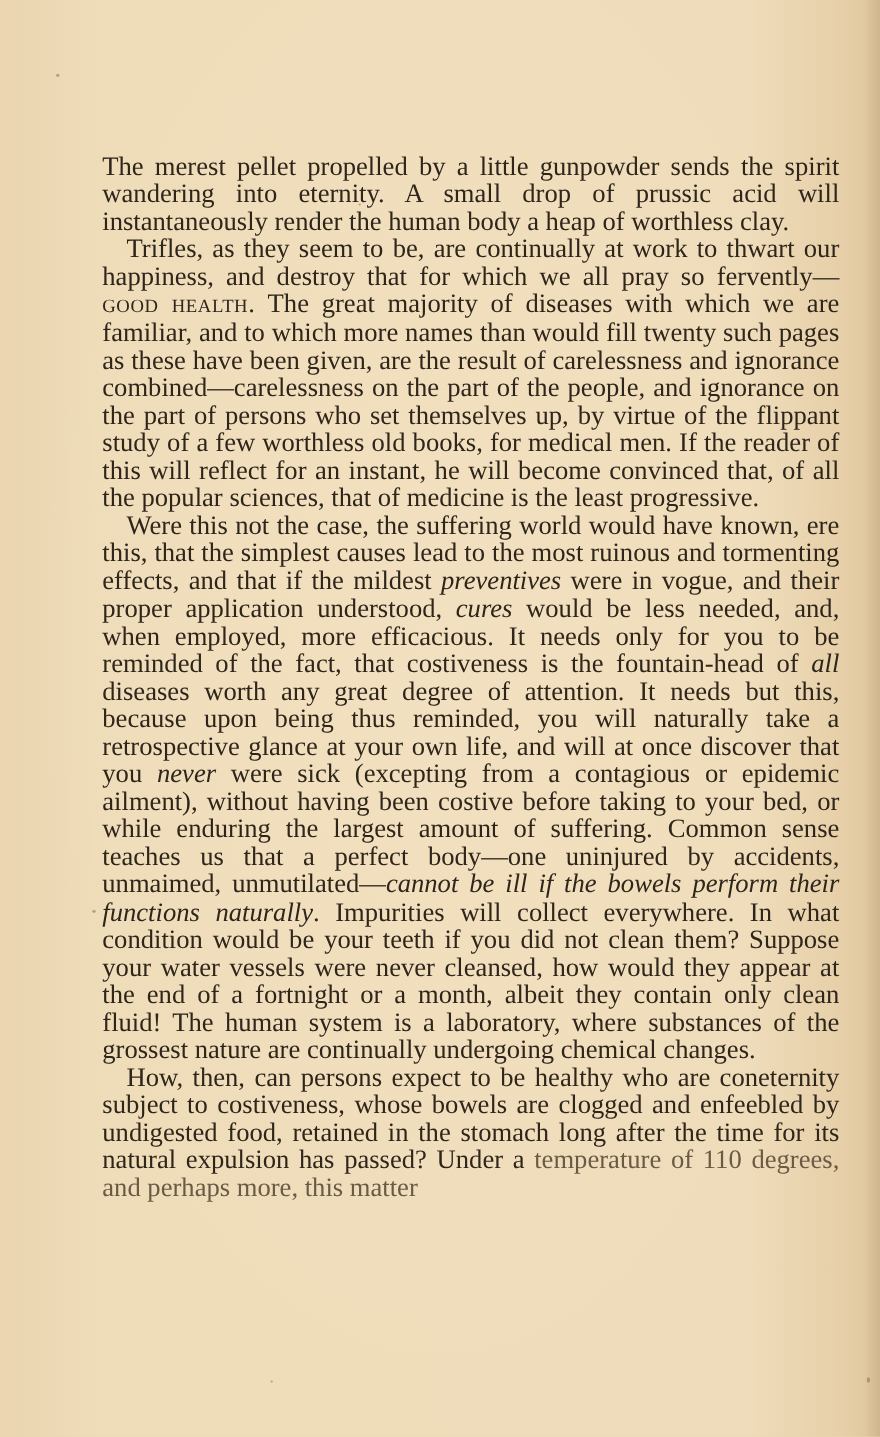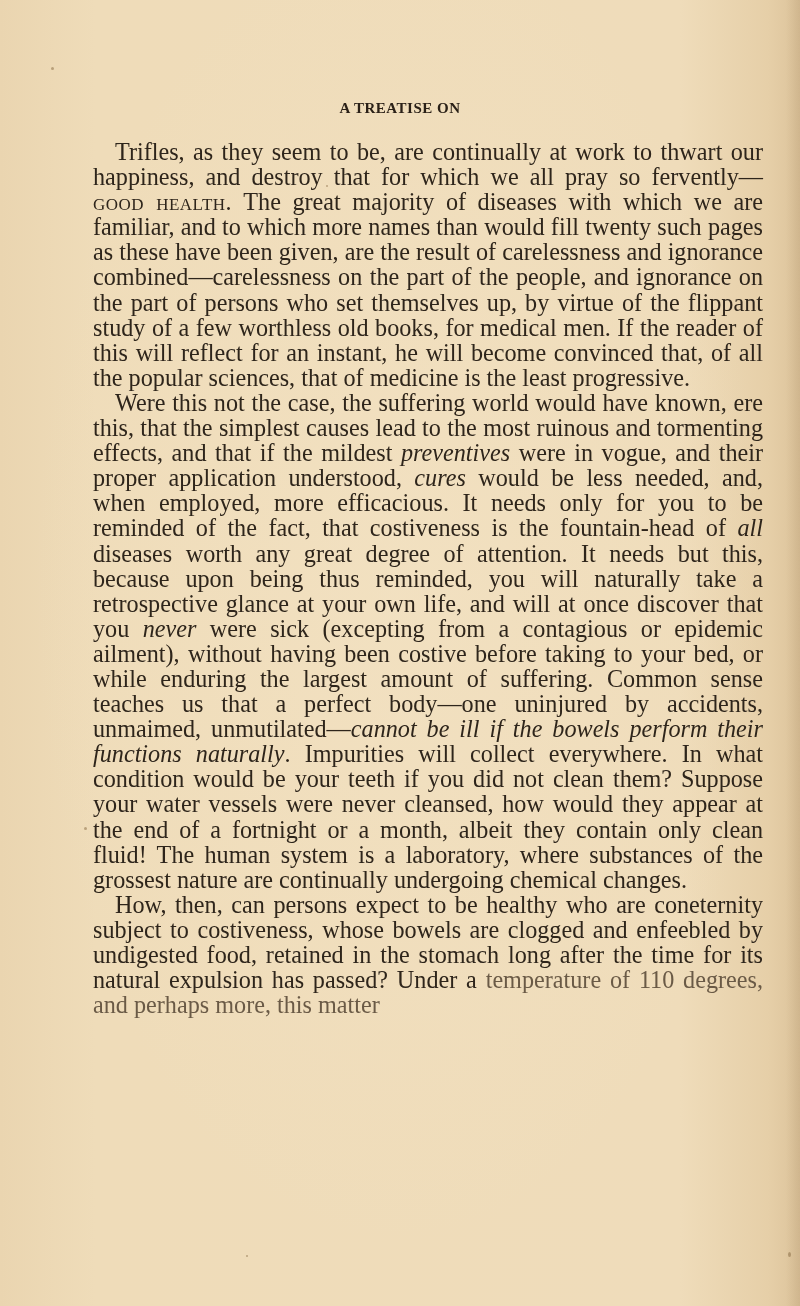"A TREATISE ON" div.running-head { html: <div>A TREATISE ON</div> -> none }
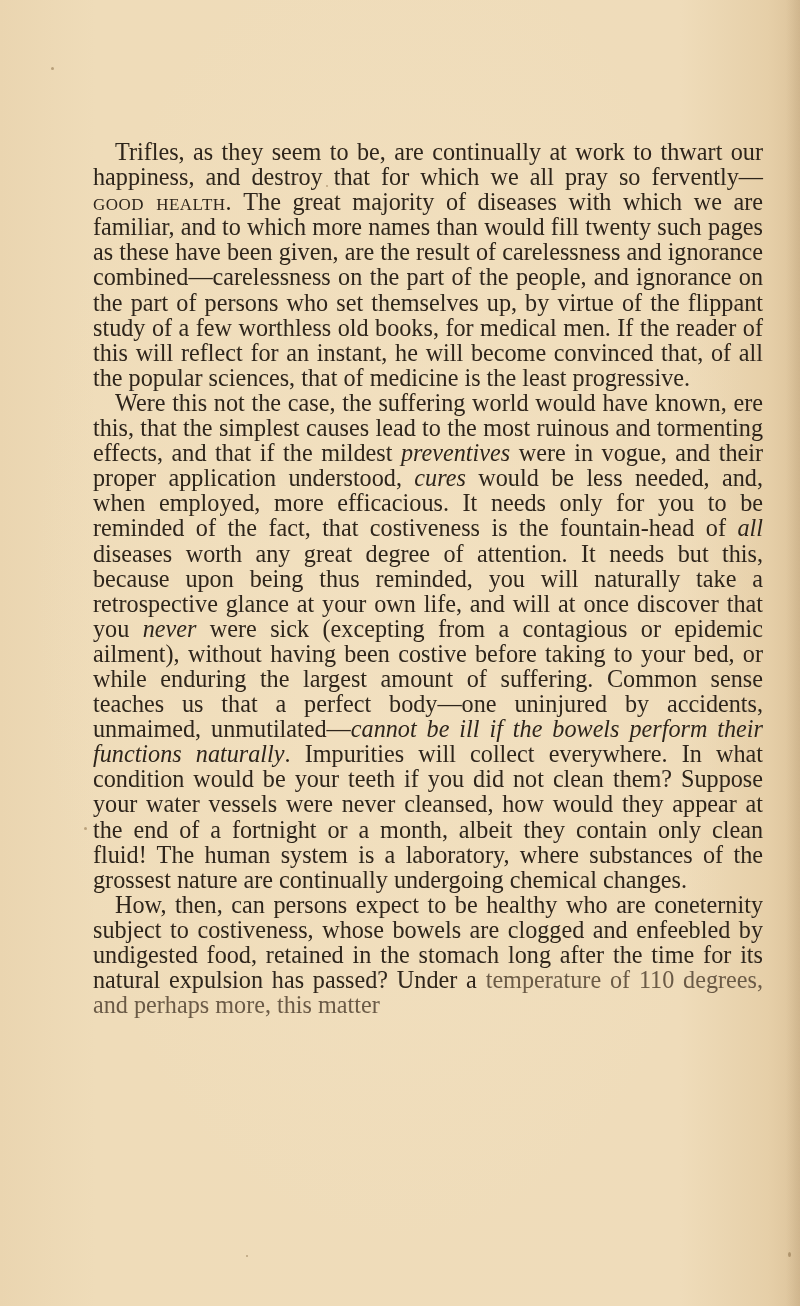"The merest pellet propelled by" p { html: none -> <p><span>The merest pellet propelled by a little gunpowder sends the spirit wandering into eternity. A small drop of prussic acid will instantaneously render the human body a heap of worth­less clay.</span></p> }
